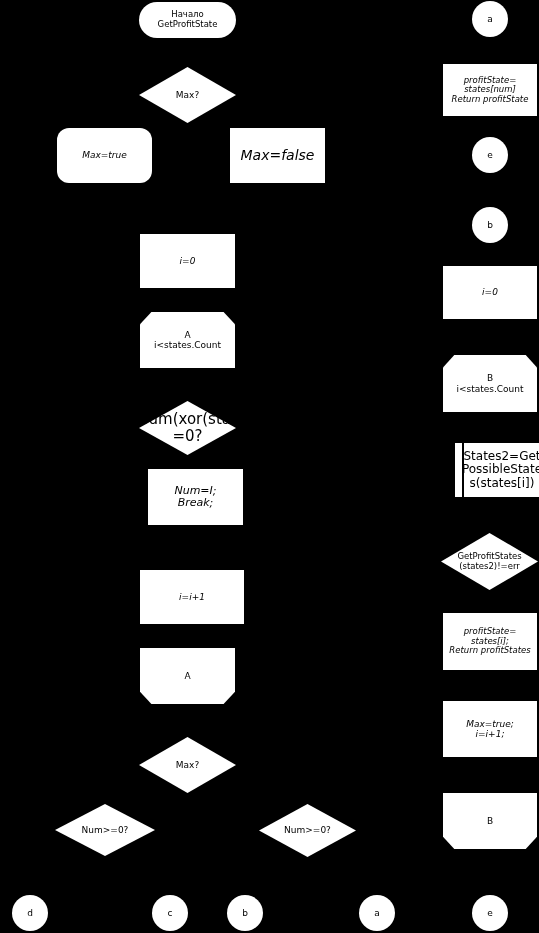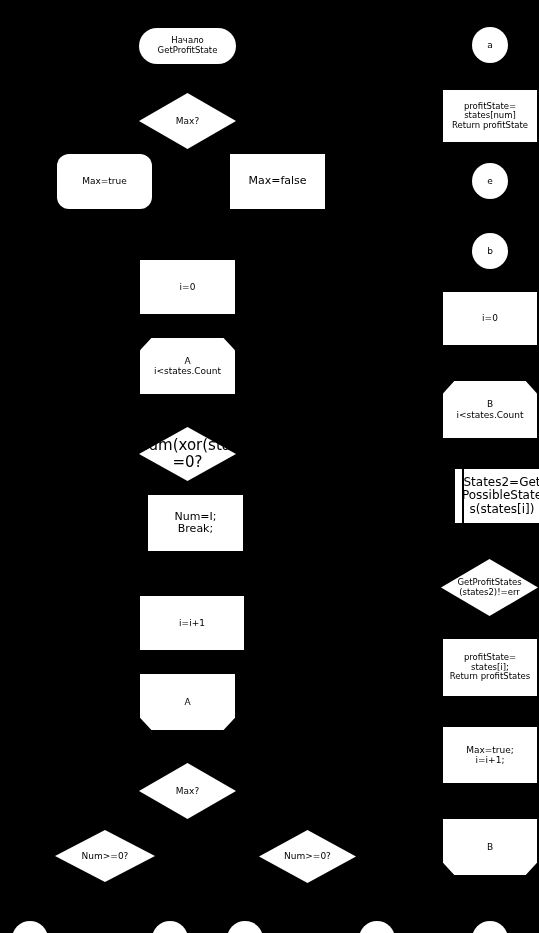"Начало" .node { margin-top: 26px -> none }
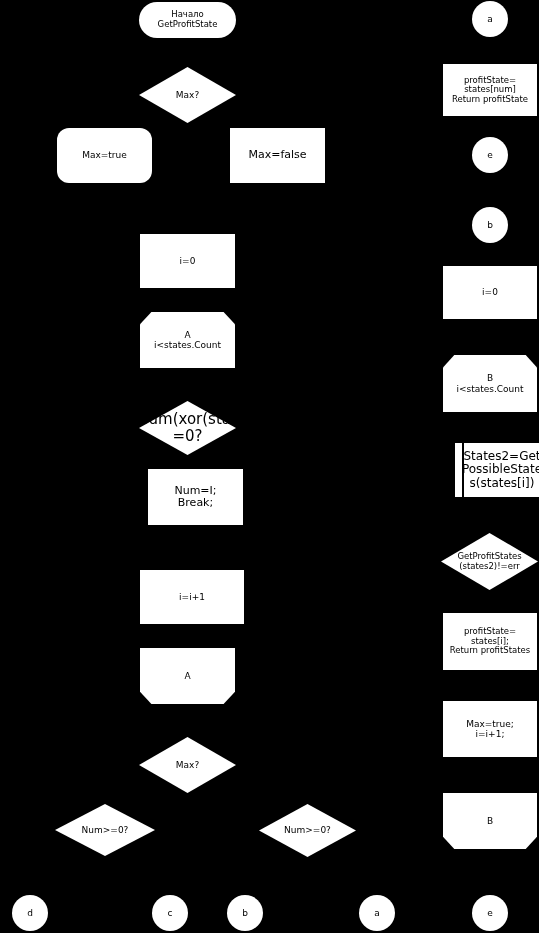"profitState=" .shape-process { font-style: none -> italic }
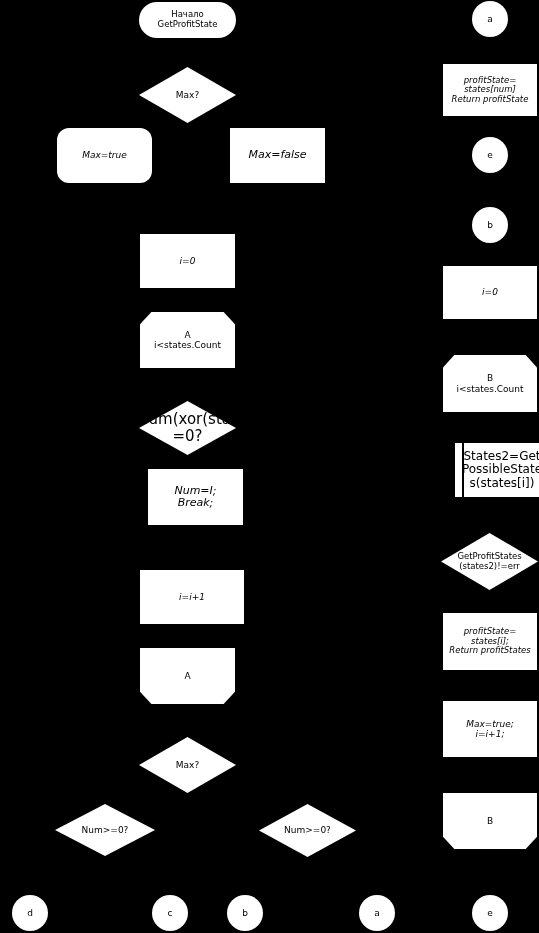"Max=false" div.node { font-size: 11px -> 14px }
